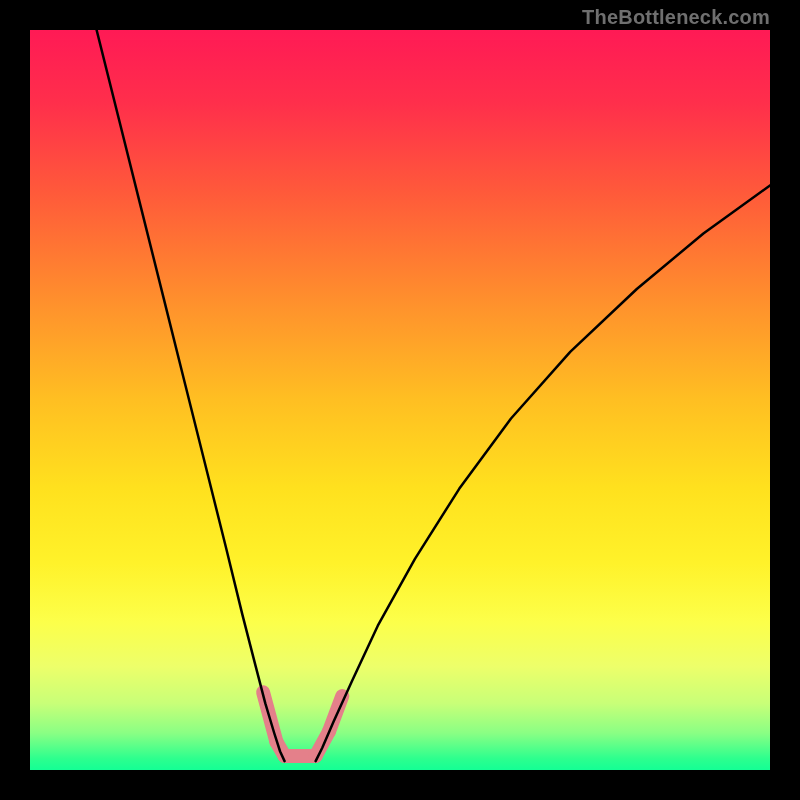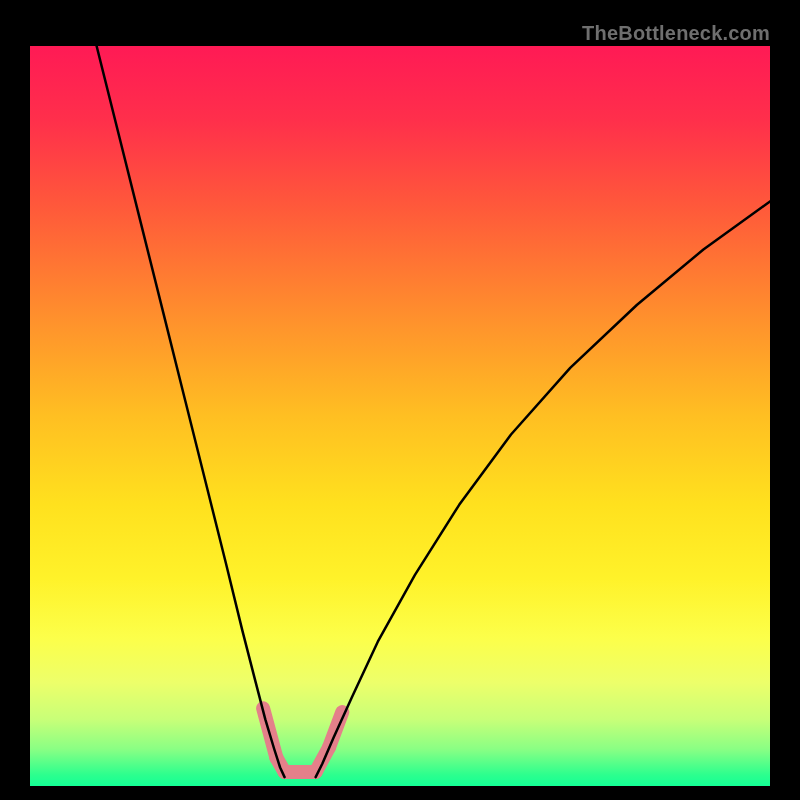"TheBottleneck.com" .frame { top: 16px -> 0 }
